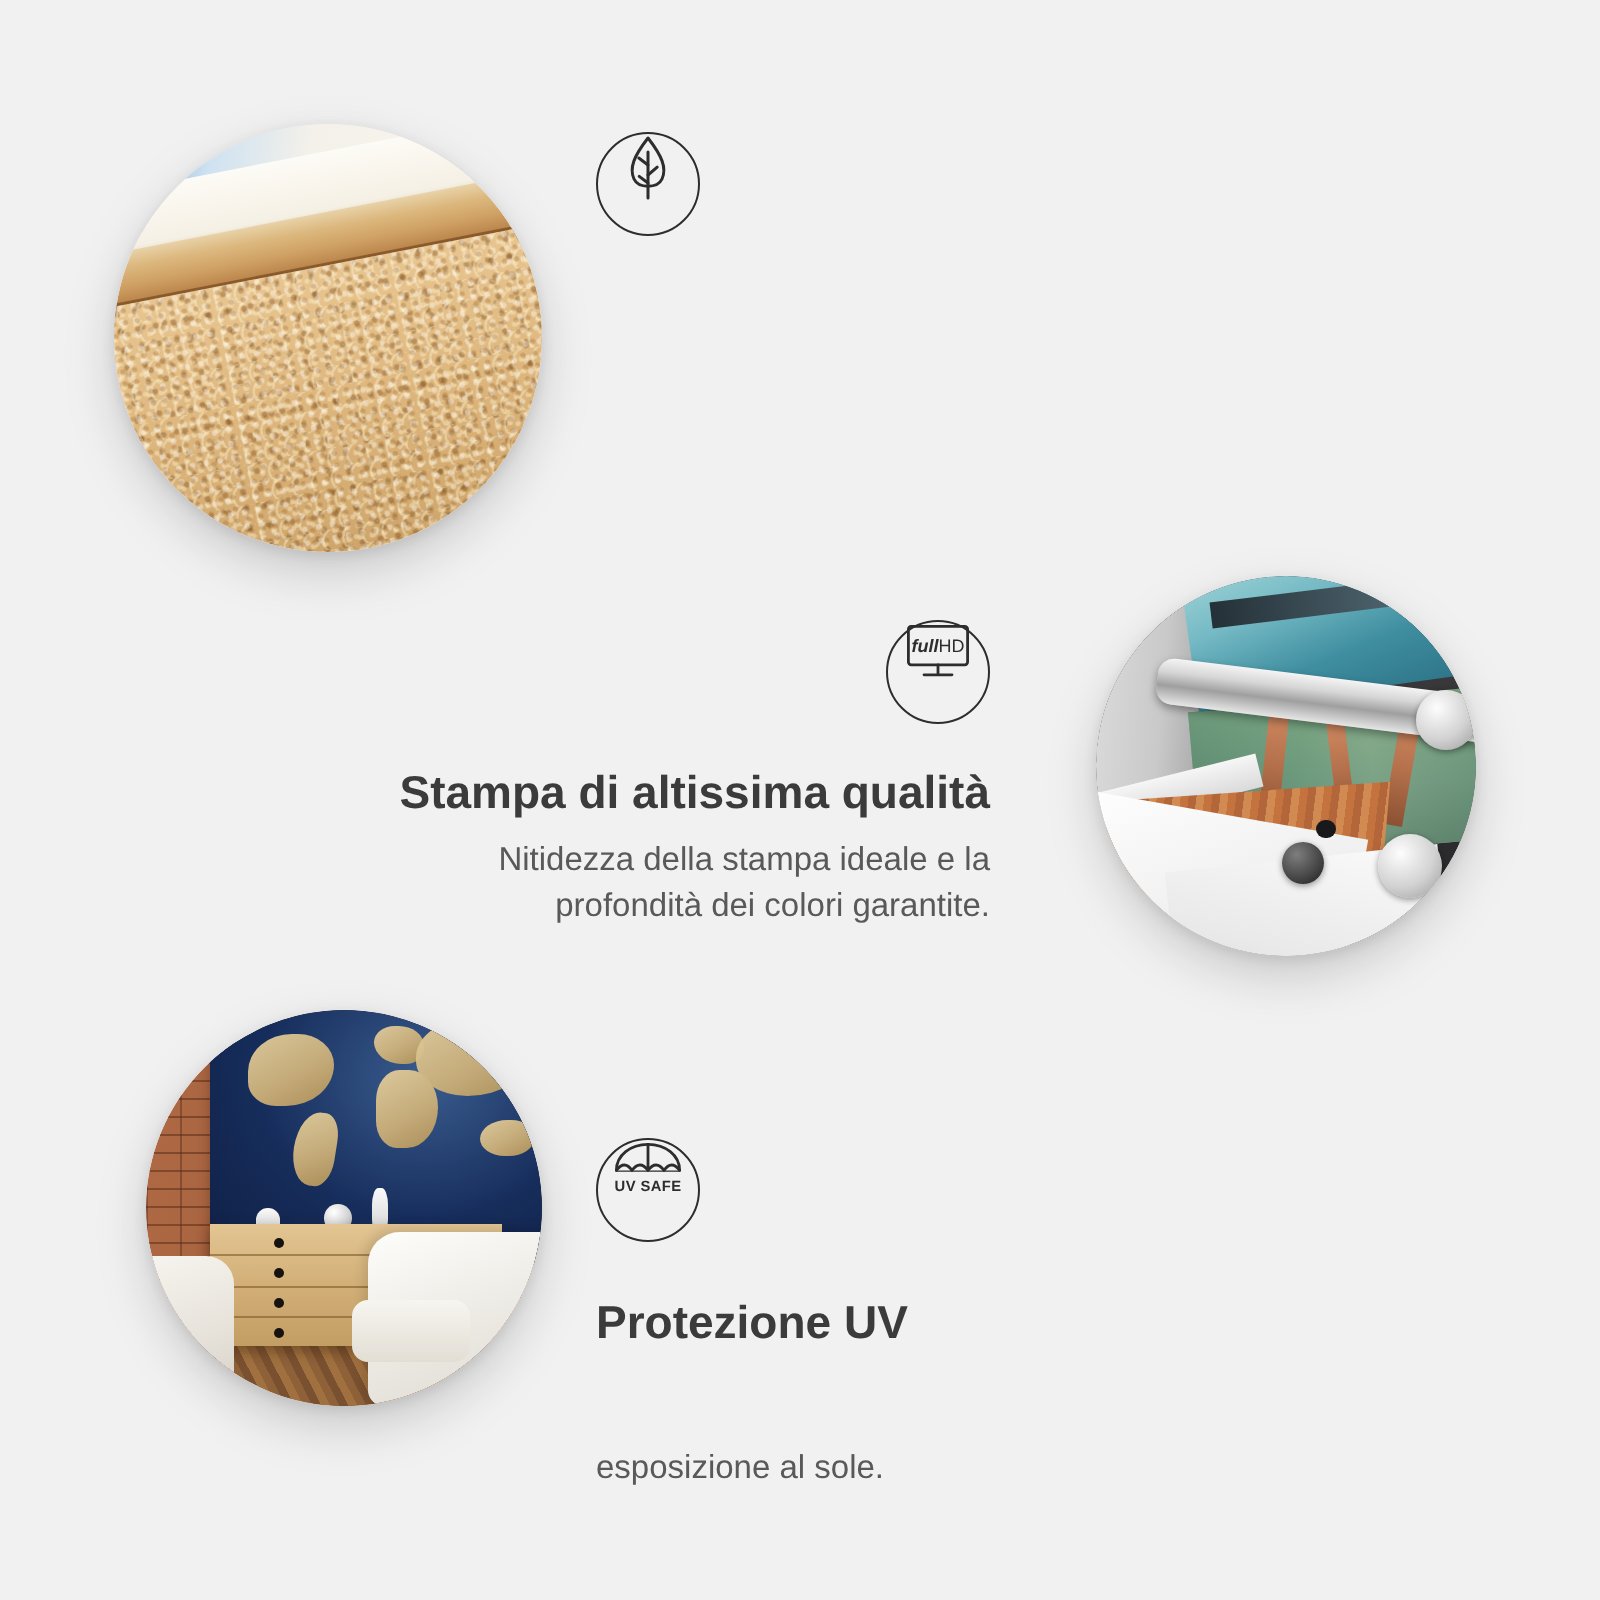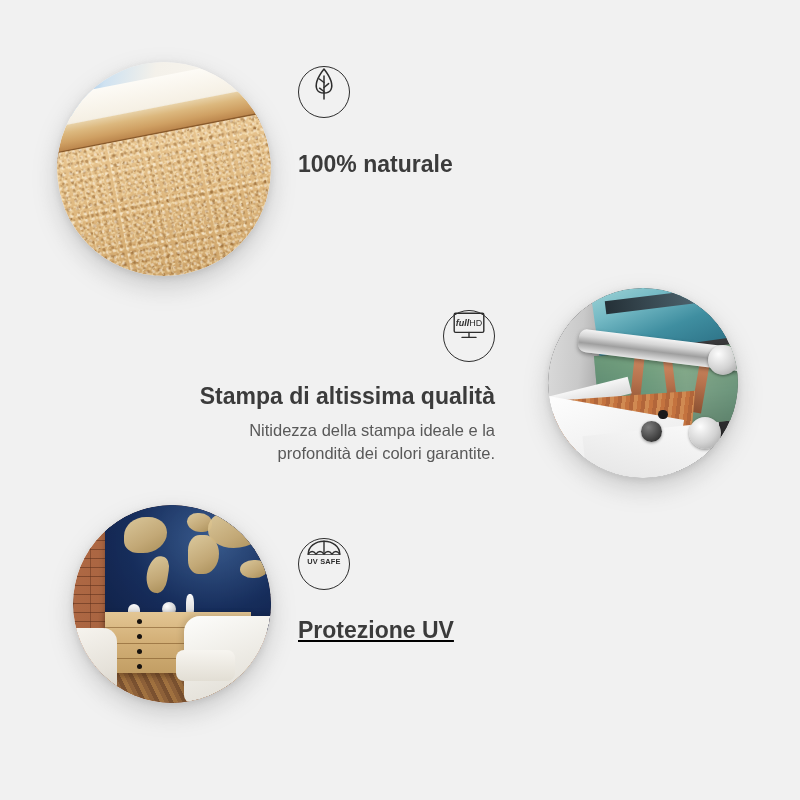"100% naturale" p.f-title { html: <p>100% naturale</p> -> none }
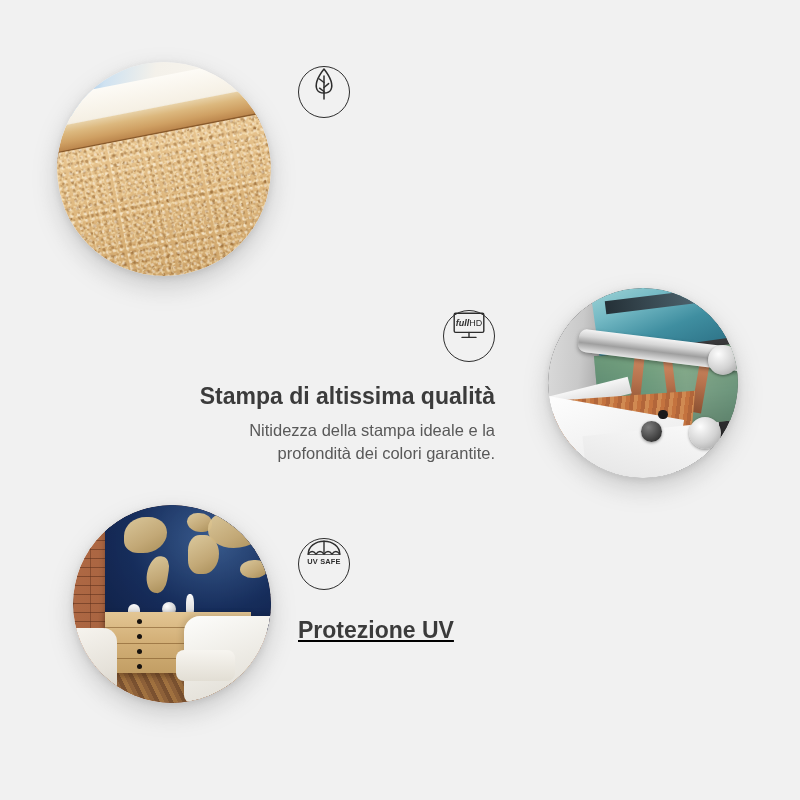"UV SAFE" #feature-uv { text-decoration: underline -> none; top: 538px -> 569px }
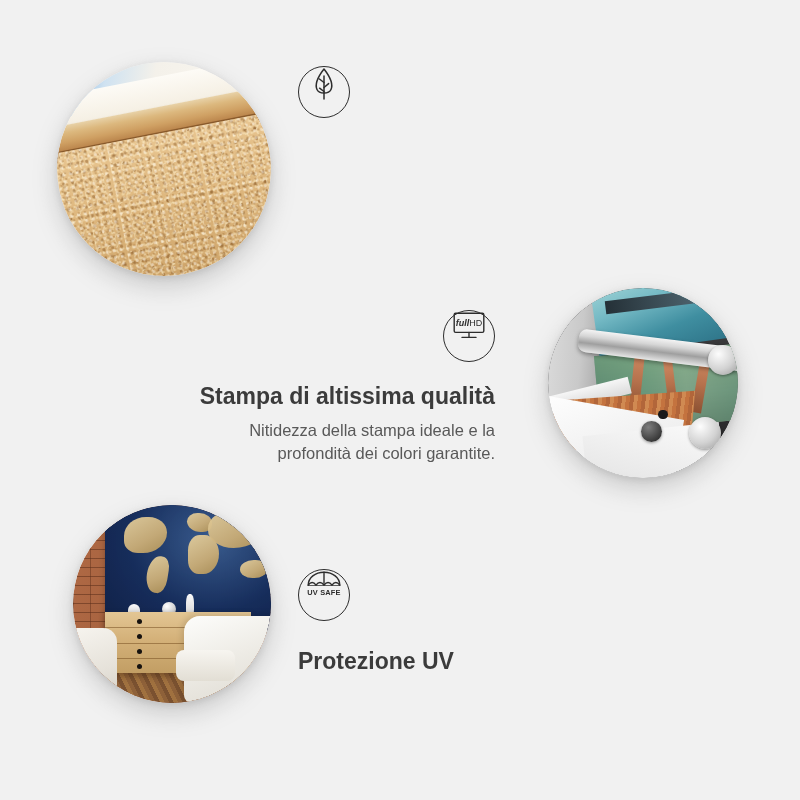"esposizione al sole." span { html: none -> <span>esposizione al sole.</span> }
